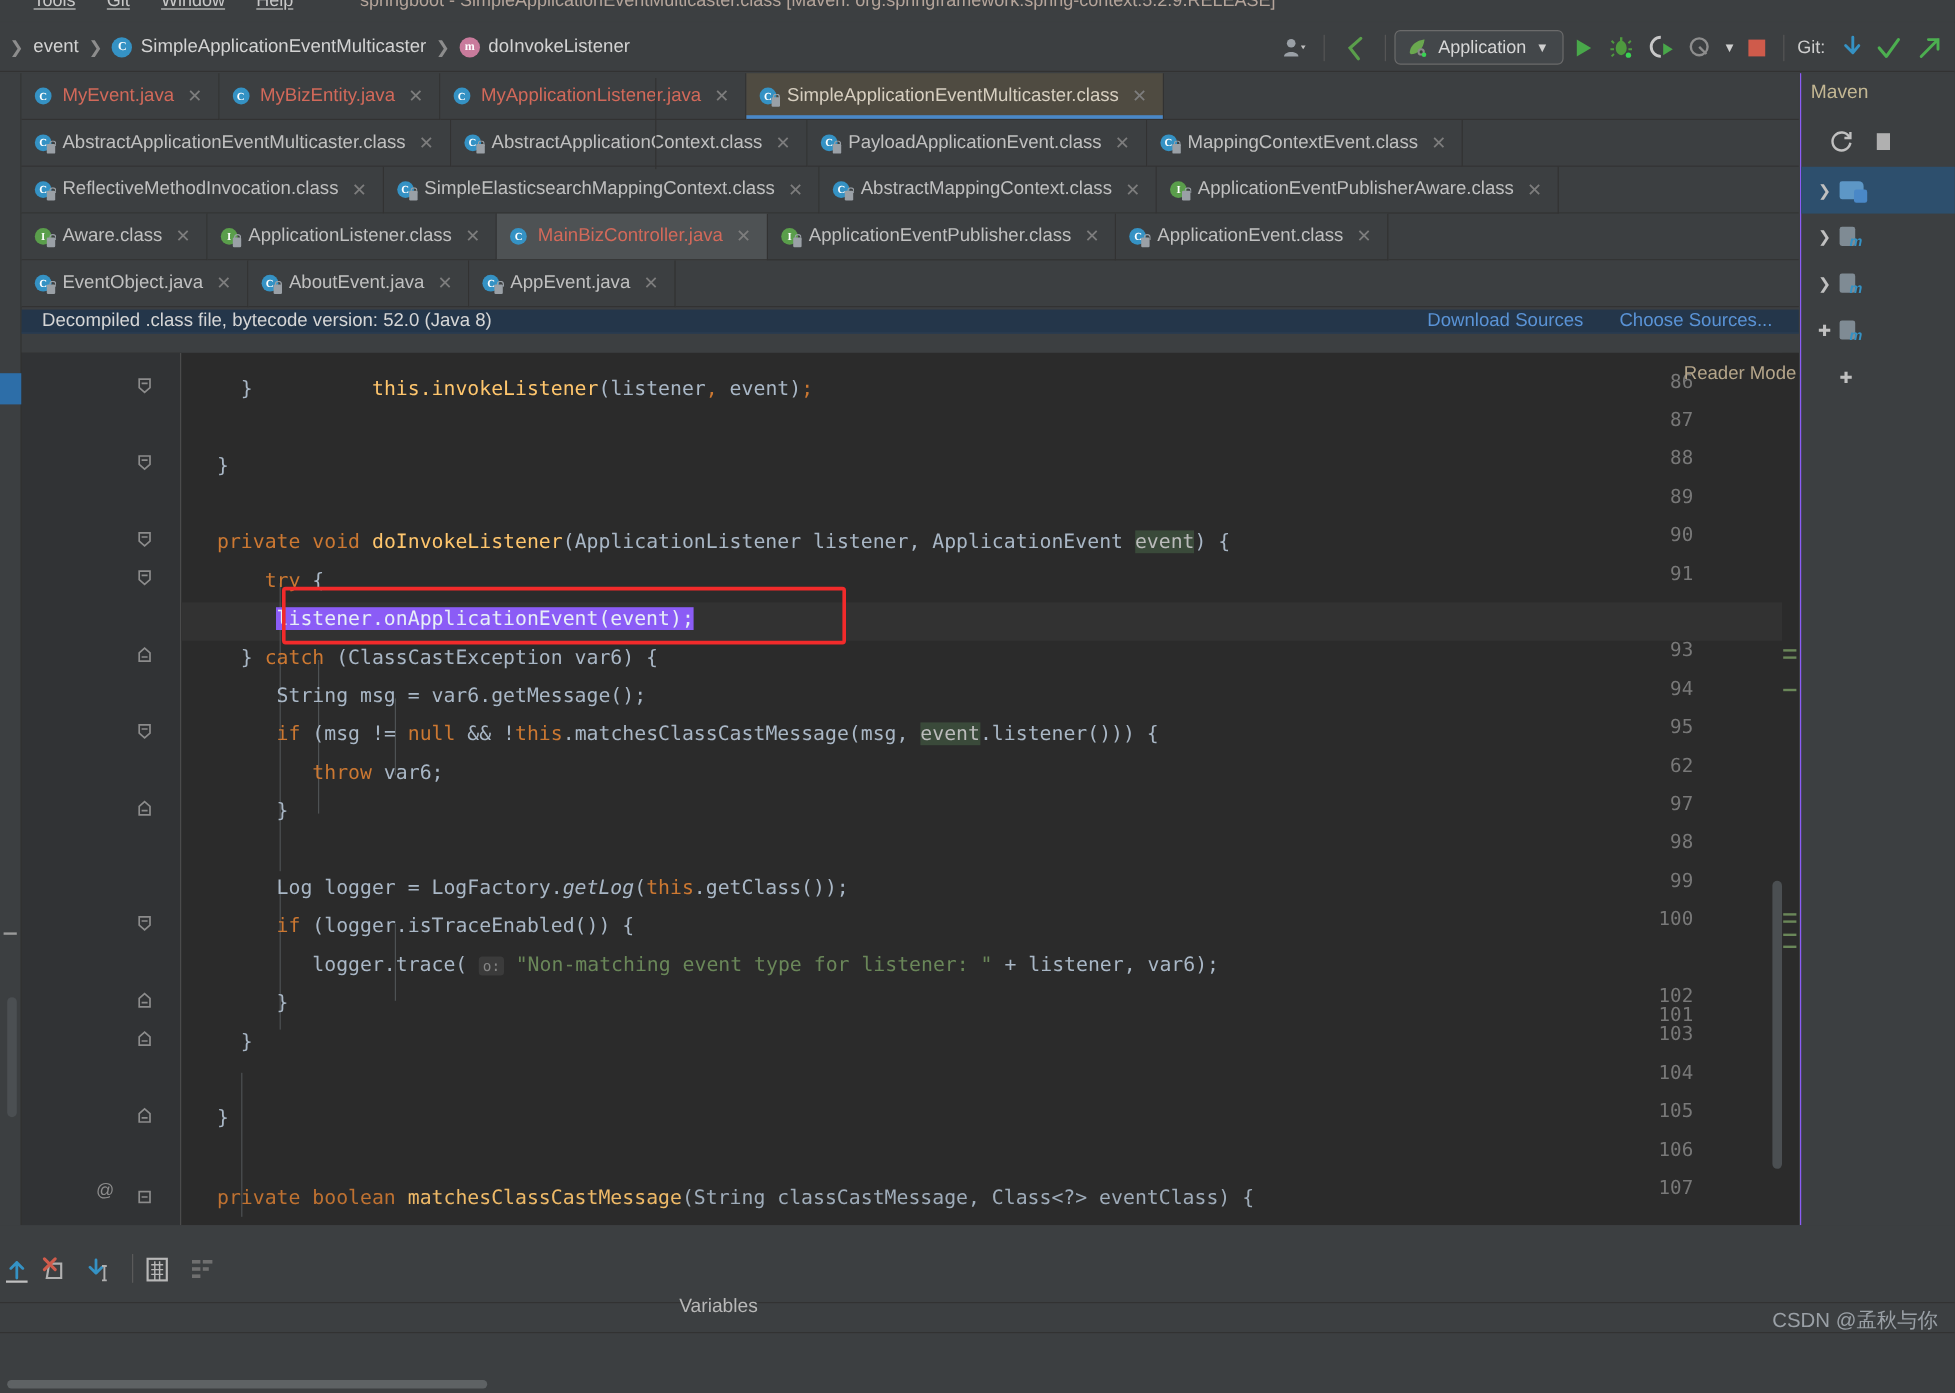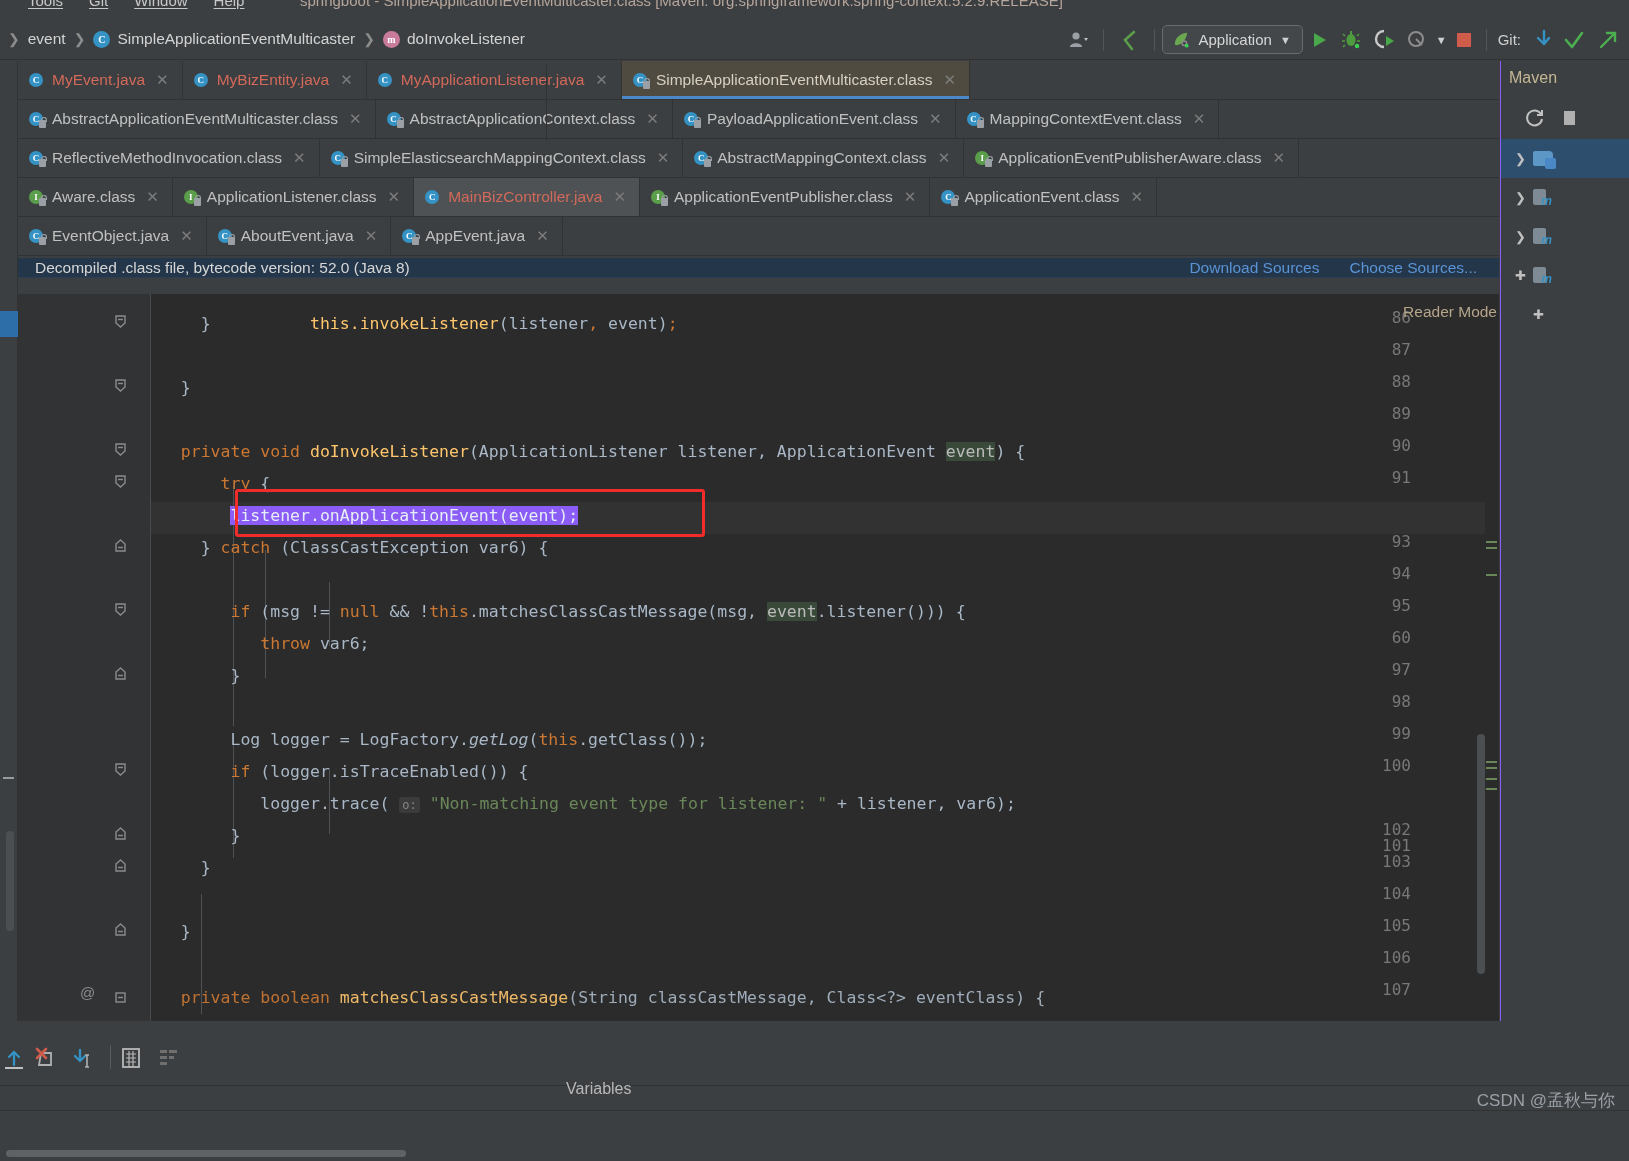"String msg = var6.getMessage();" div.line { html: none -> <div><span> String msg = var6.getMessage();</span></div> }
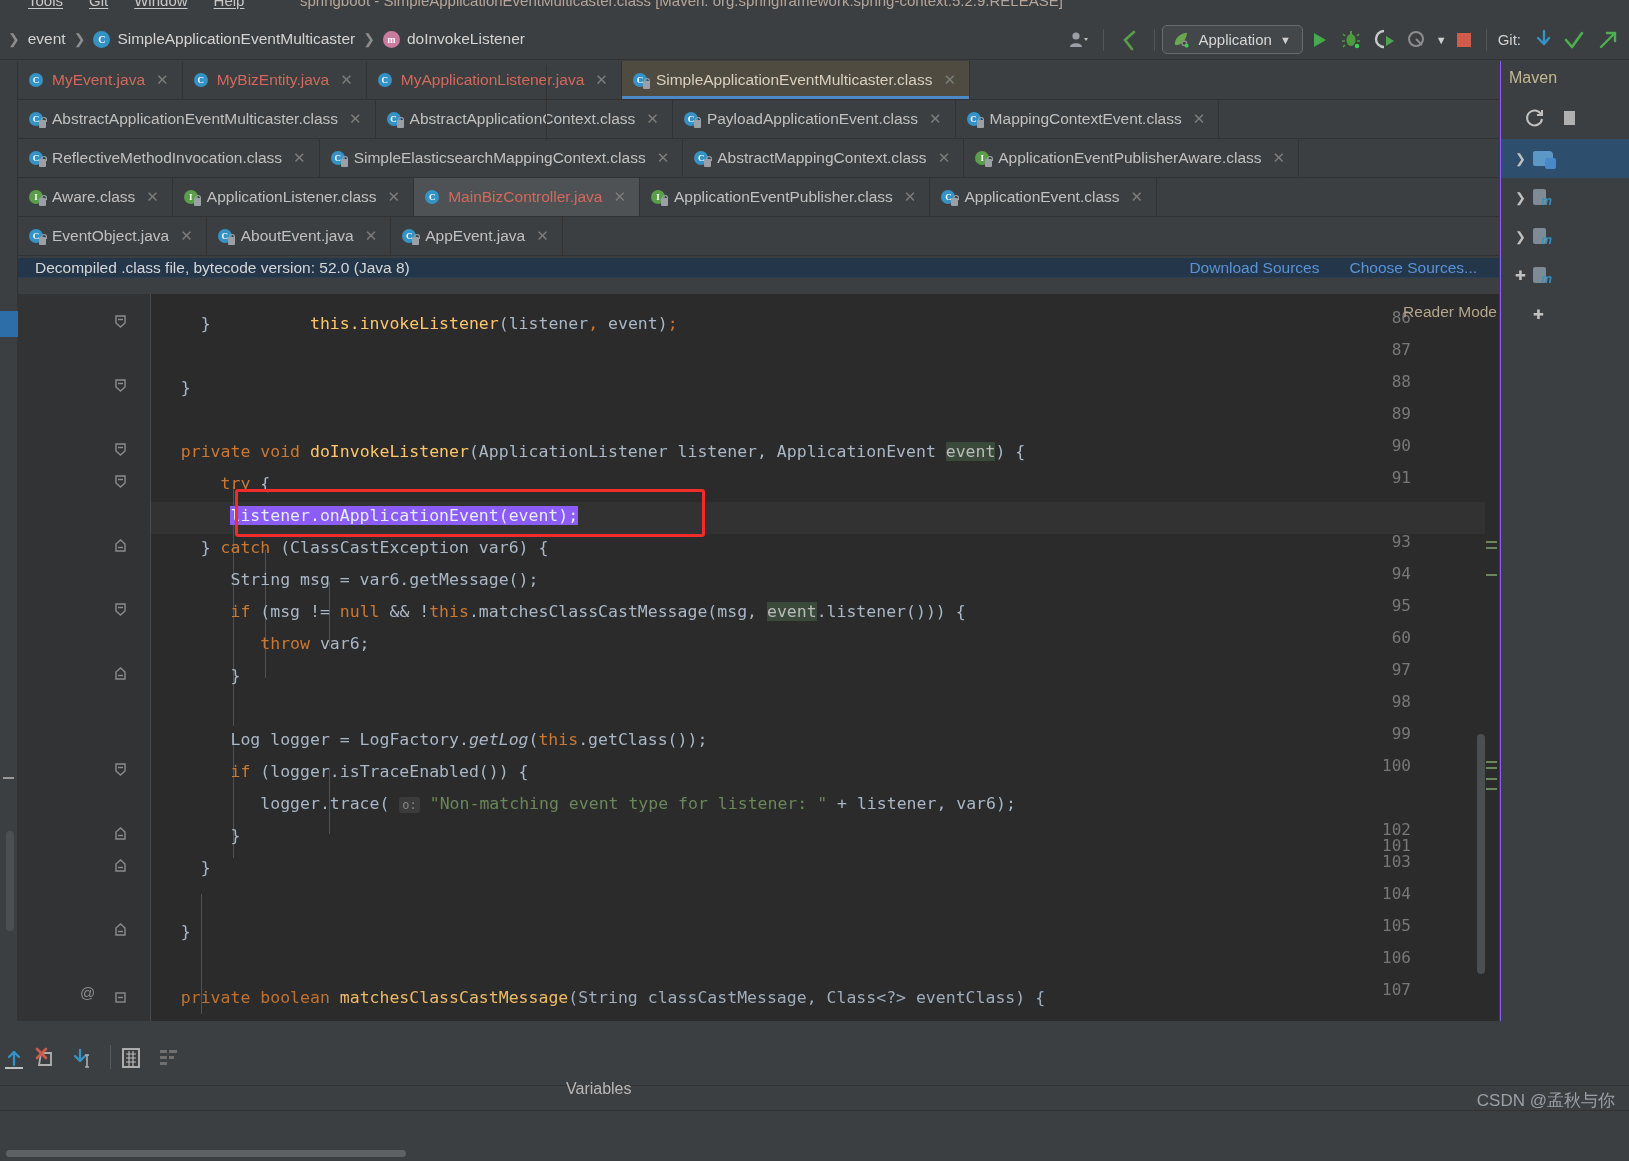"60" div.lnum { text: 60 -> 62 }
